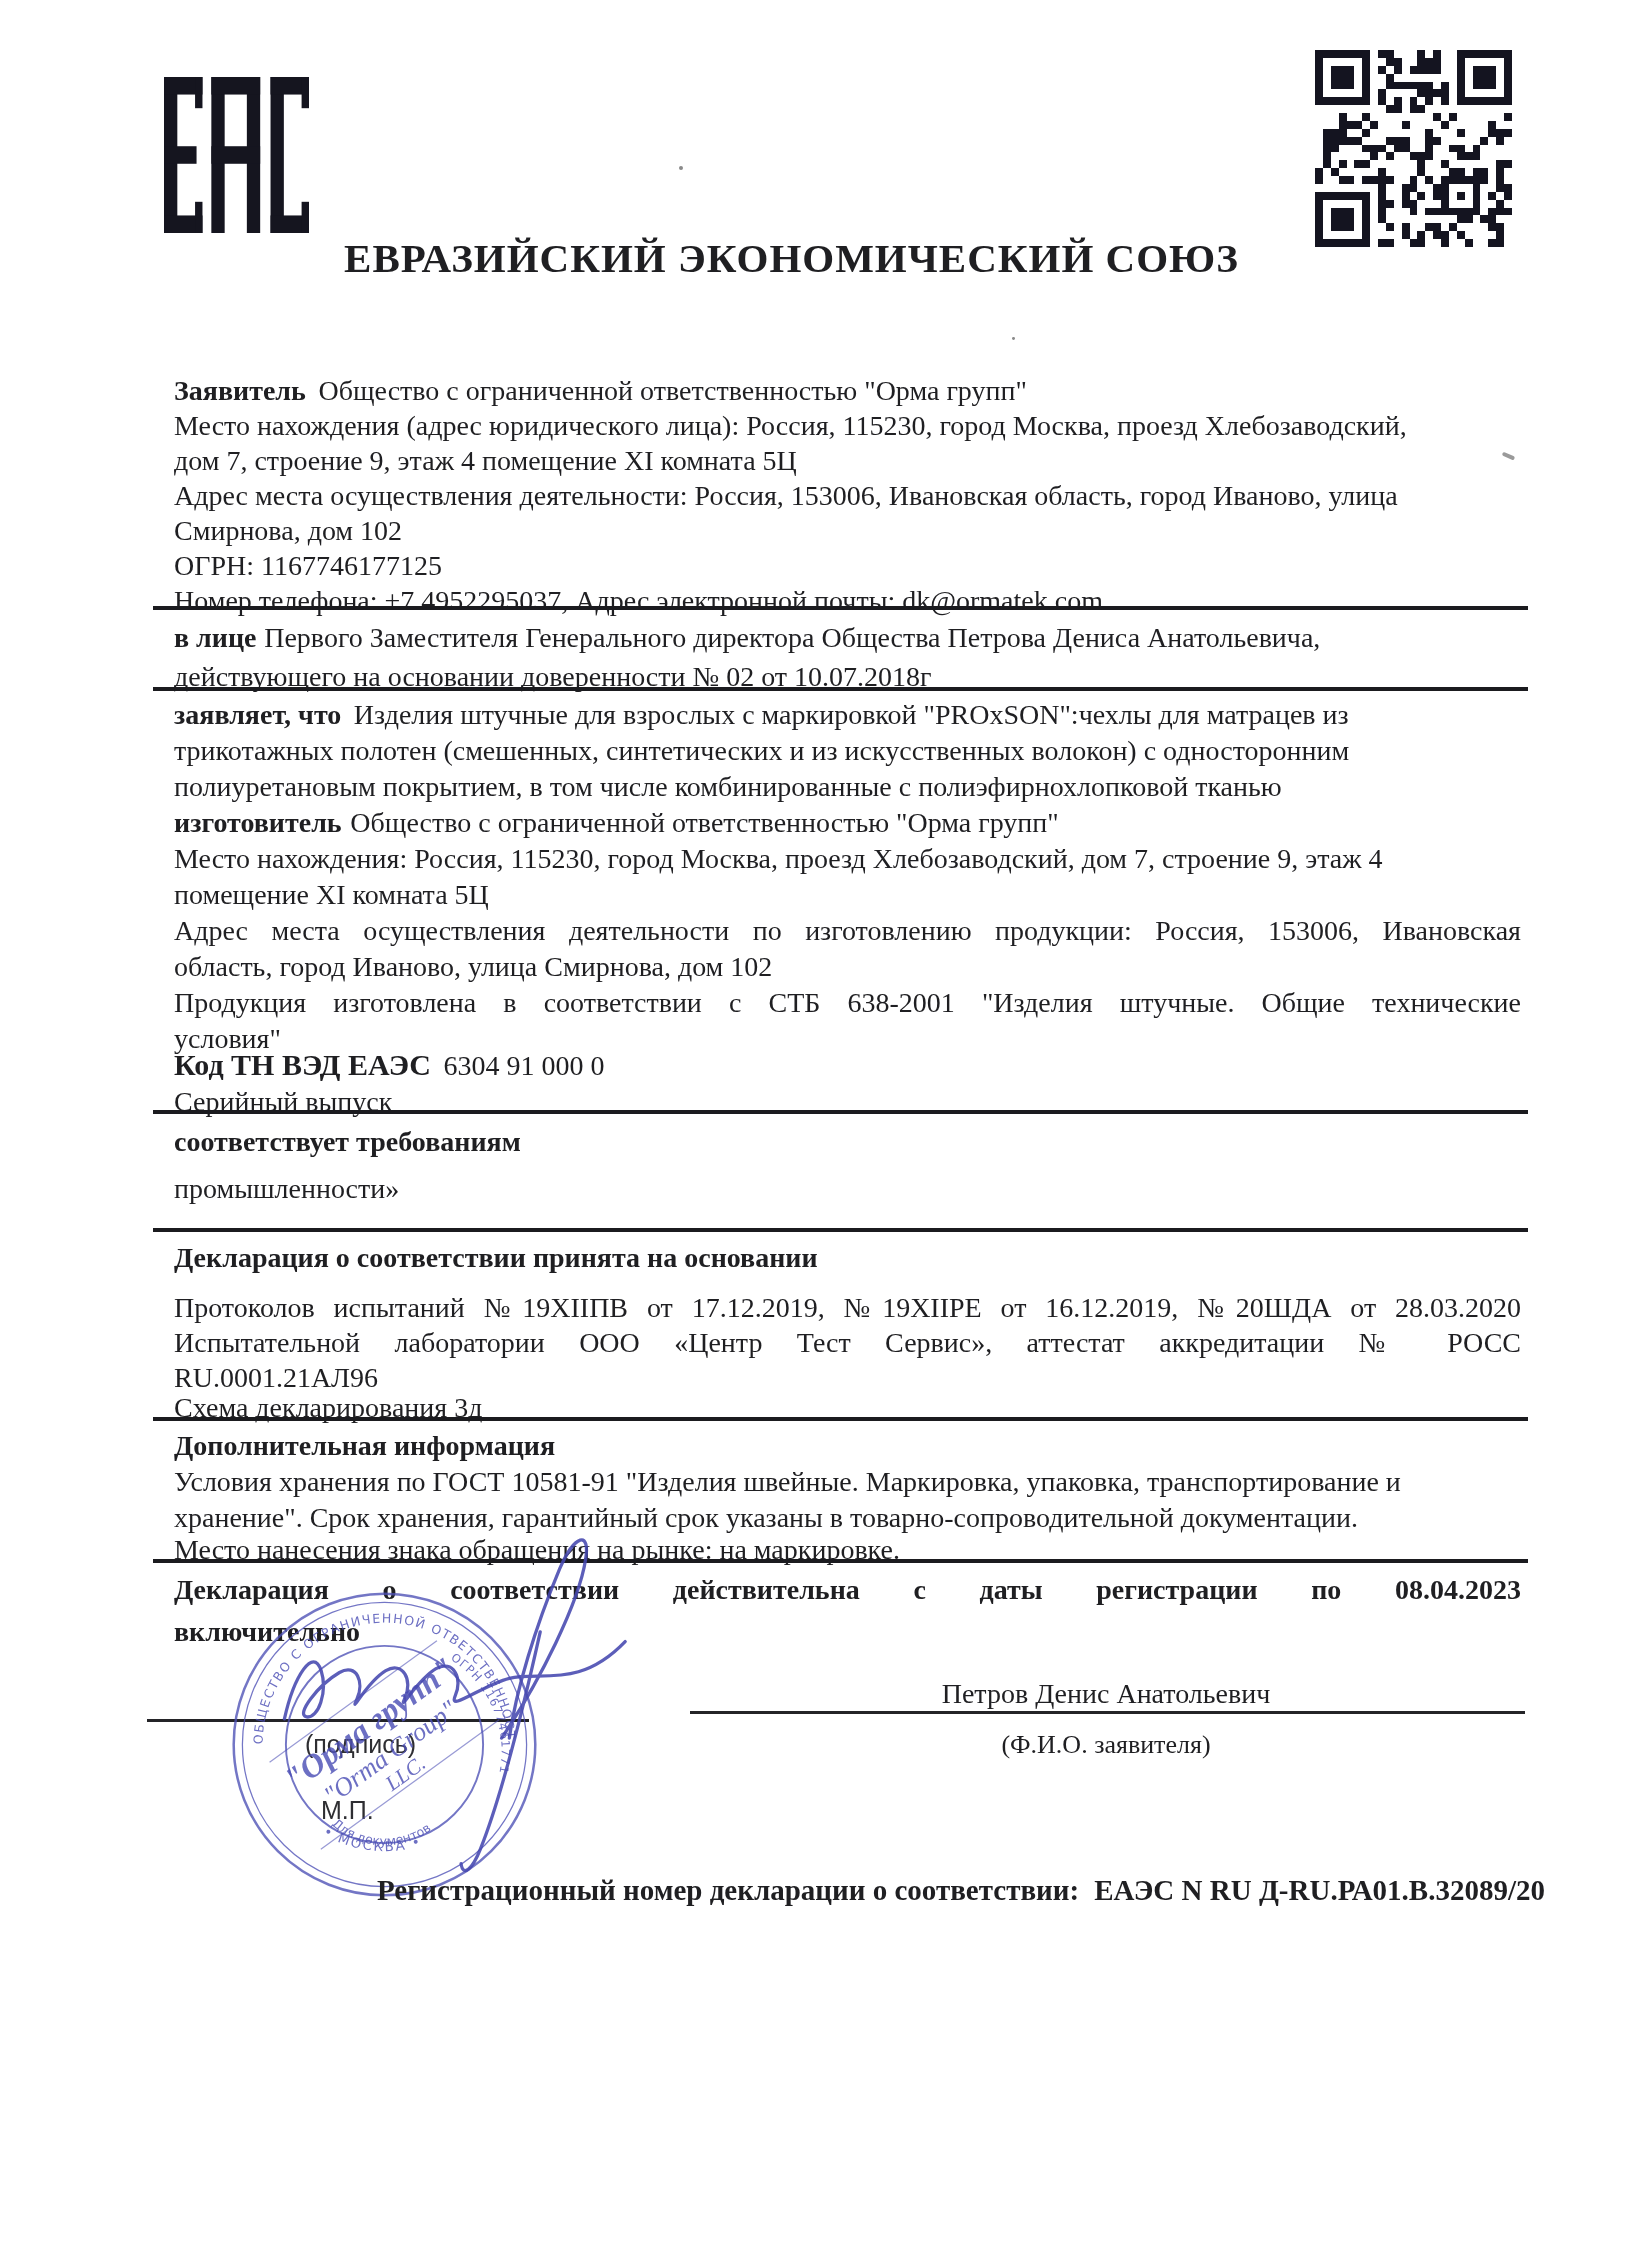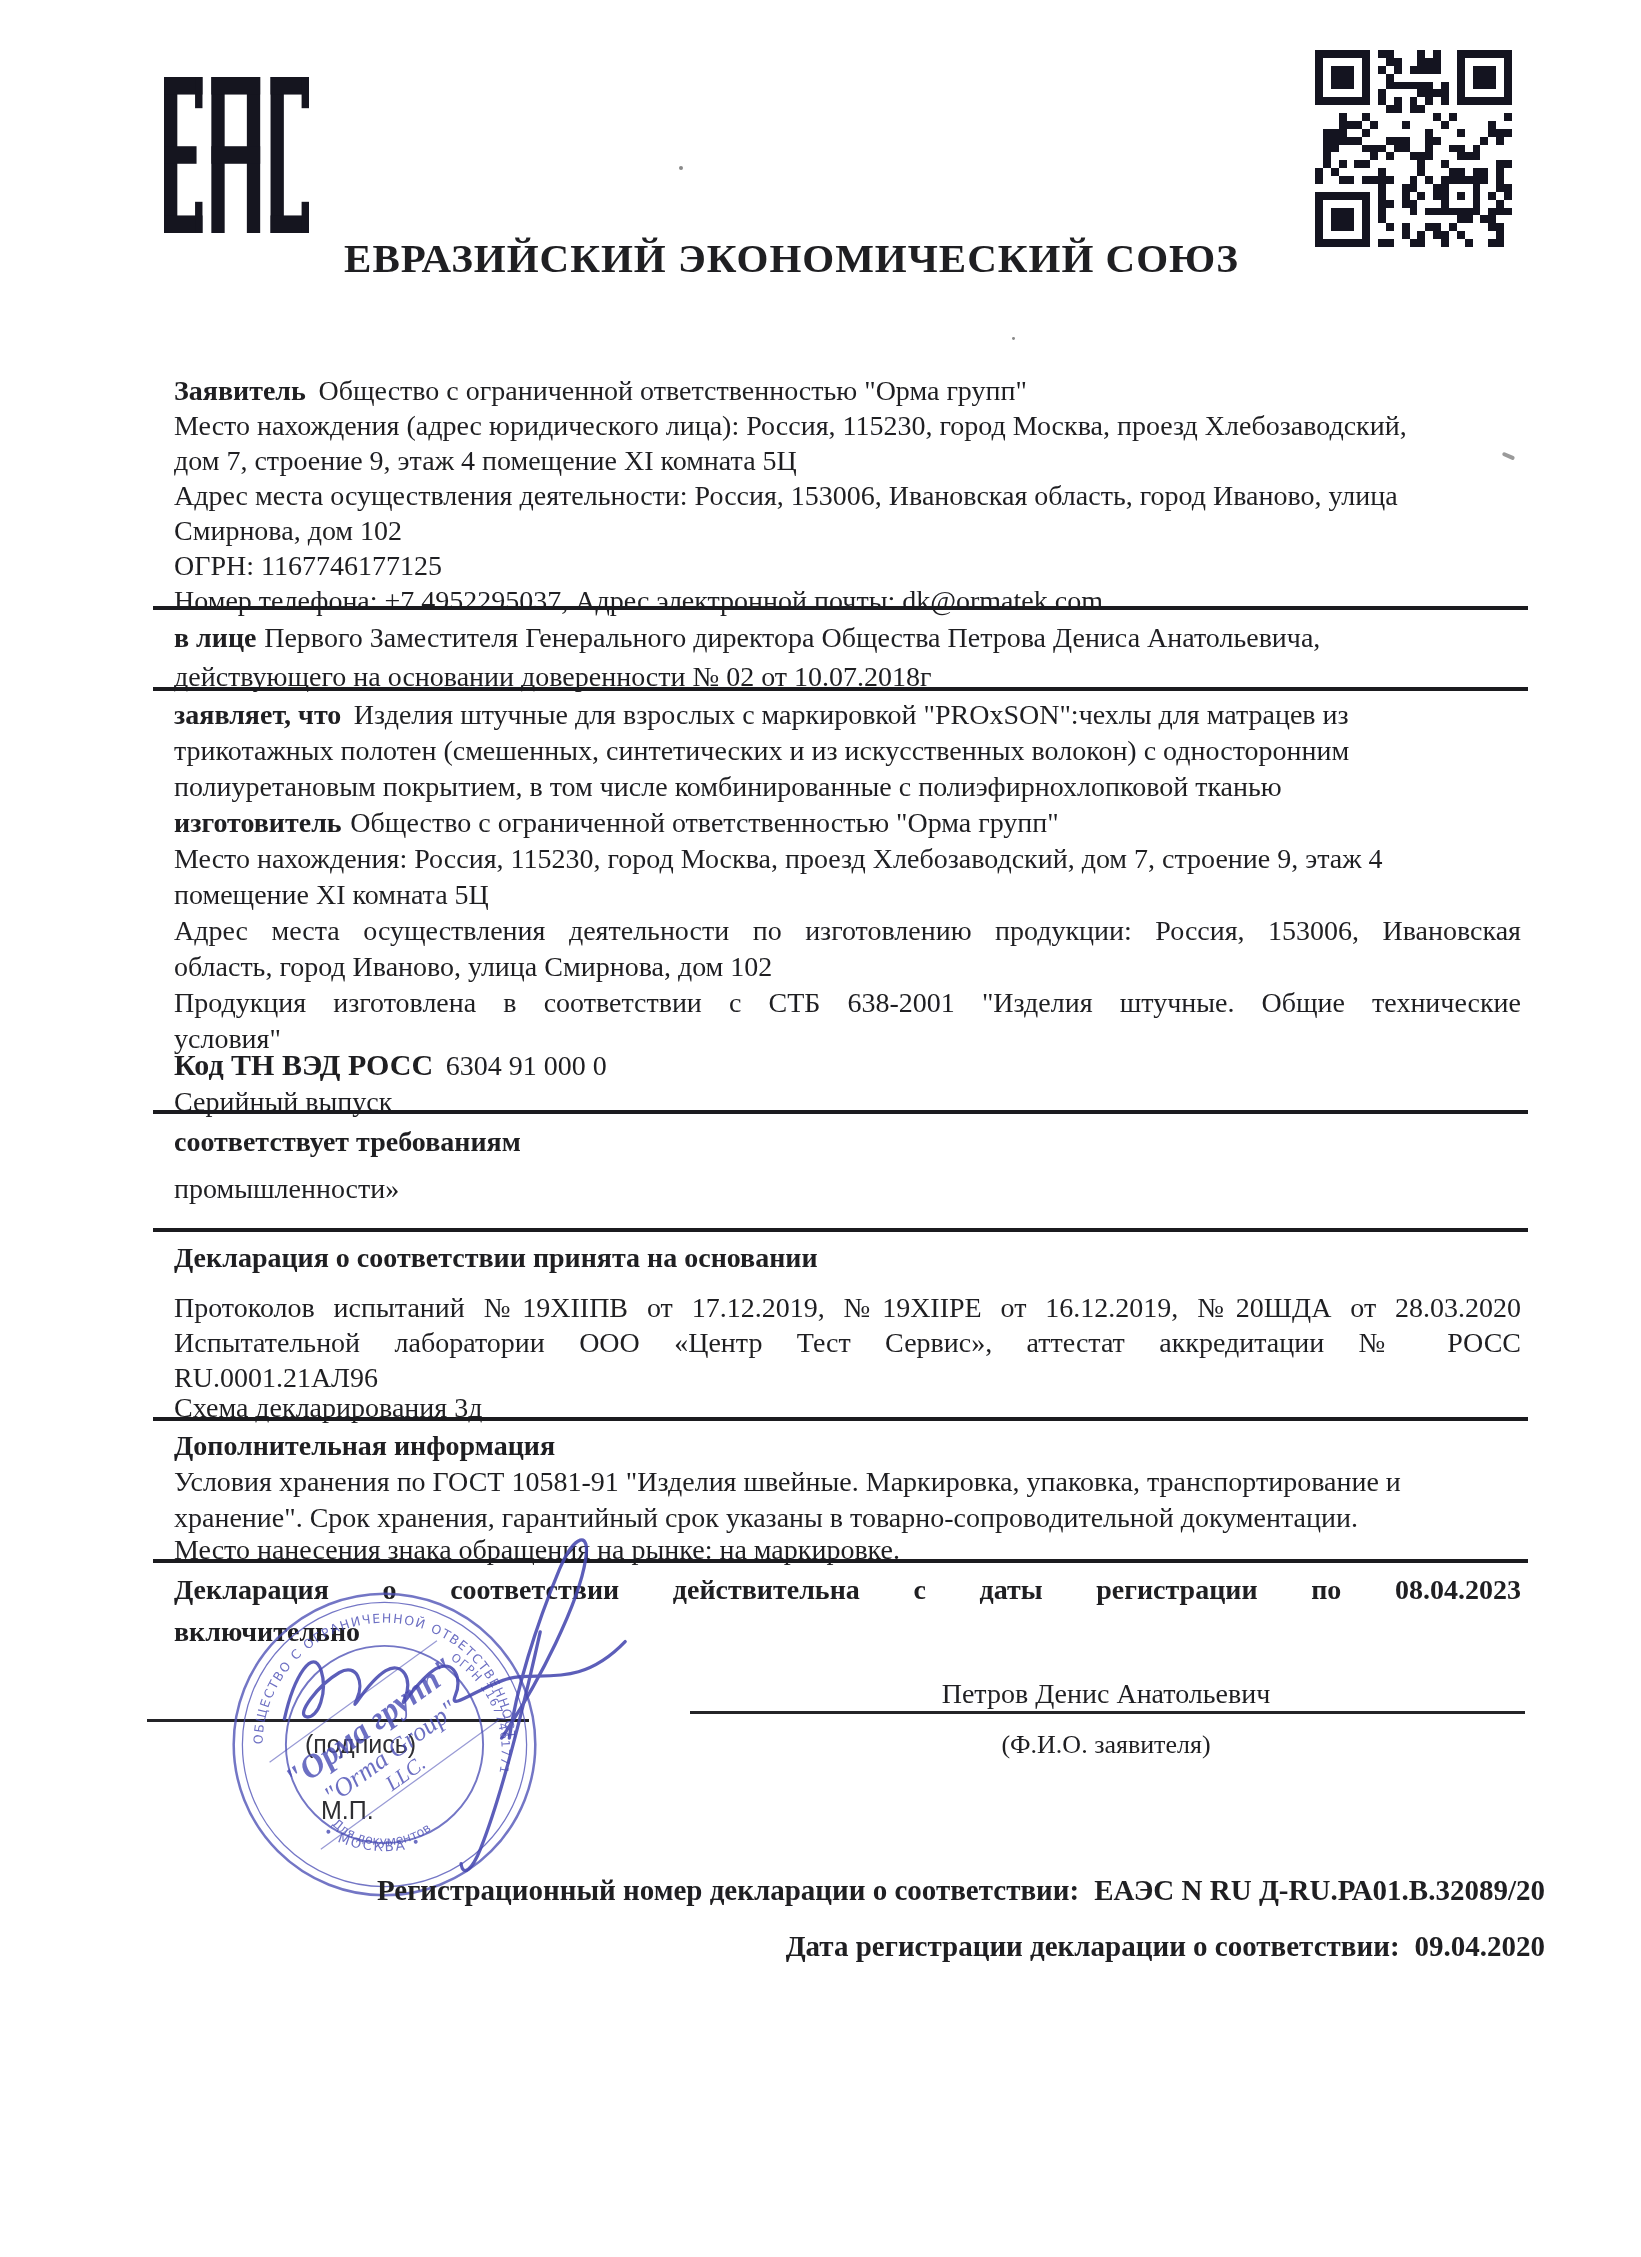"Код ТН ВЭД РОСС" span.lbl { text: РОСС -> ЕАЭС }
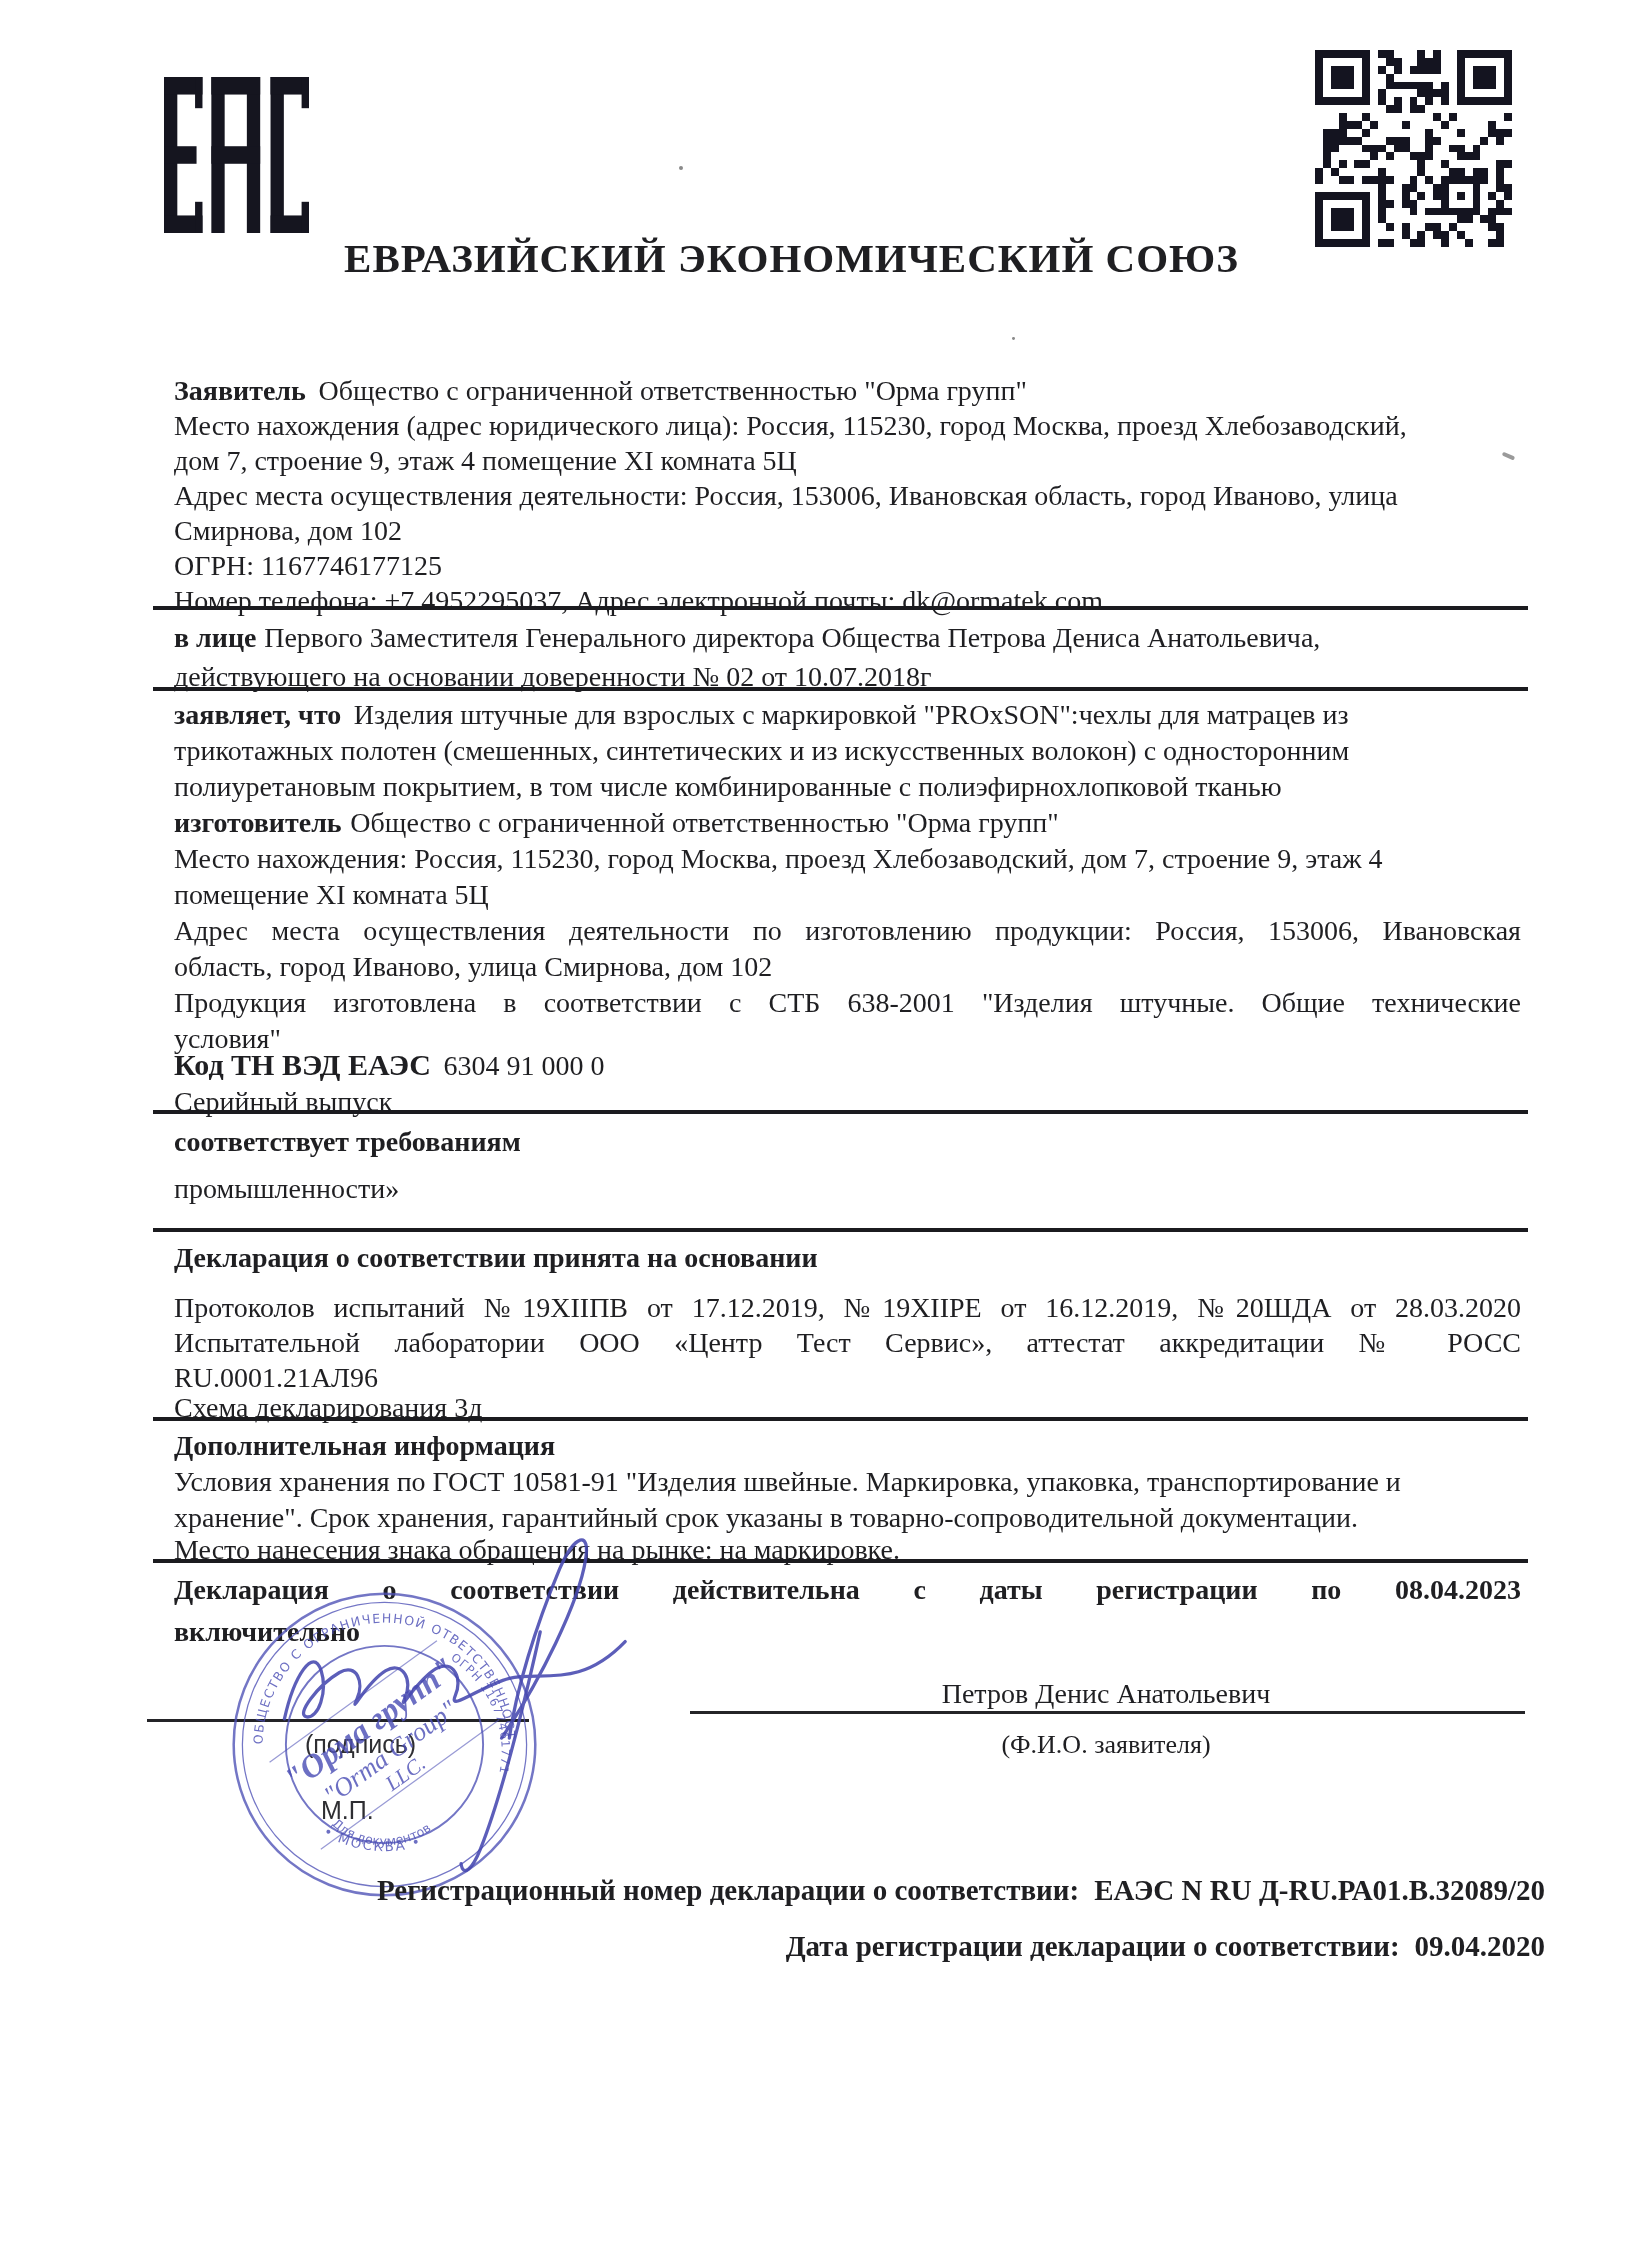"Дата регистрации декларации о" div.abs { html: <div> <span>Дата регистрации декларации о соответствии:</span> <span>09.04.2020</span> </div> -> none }
